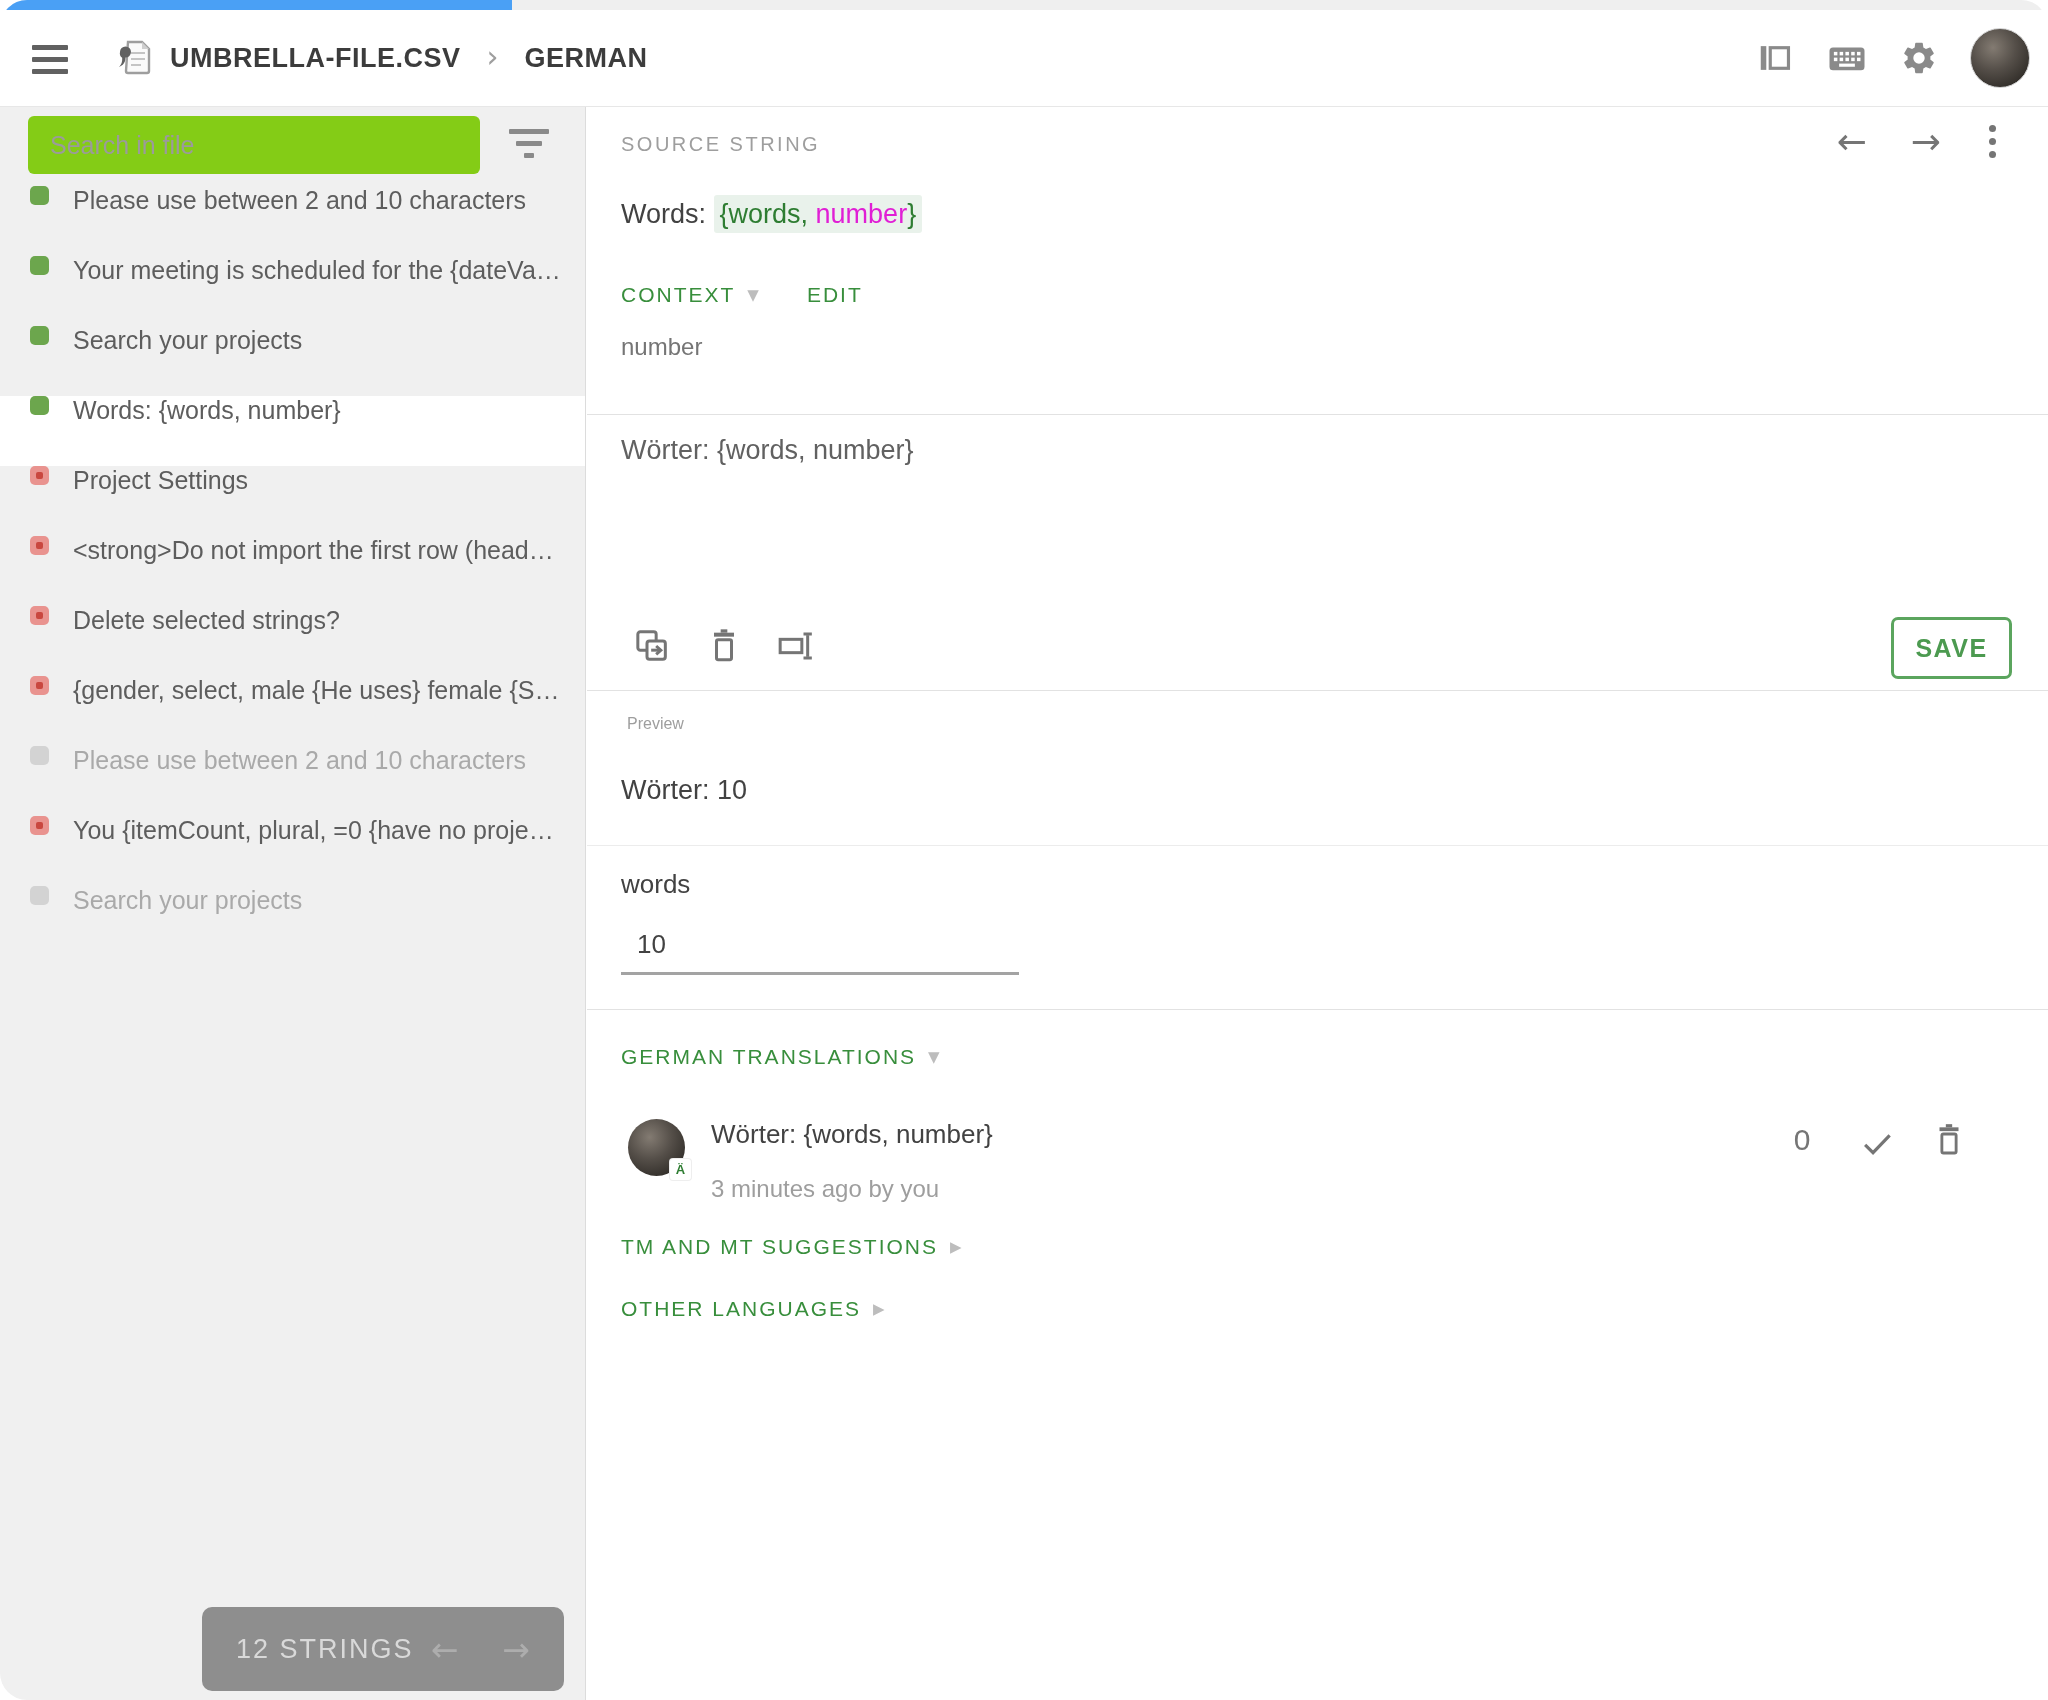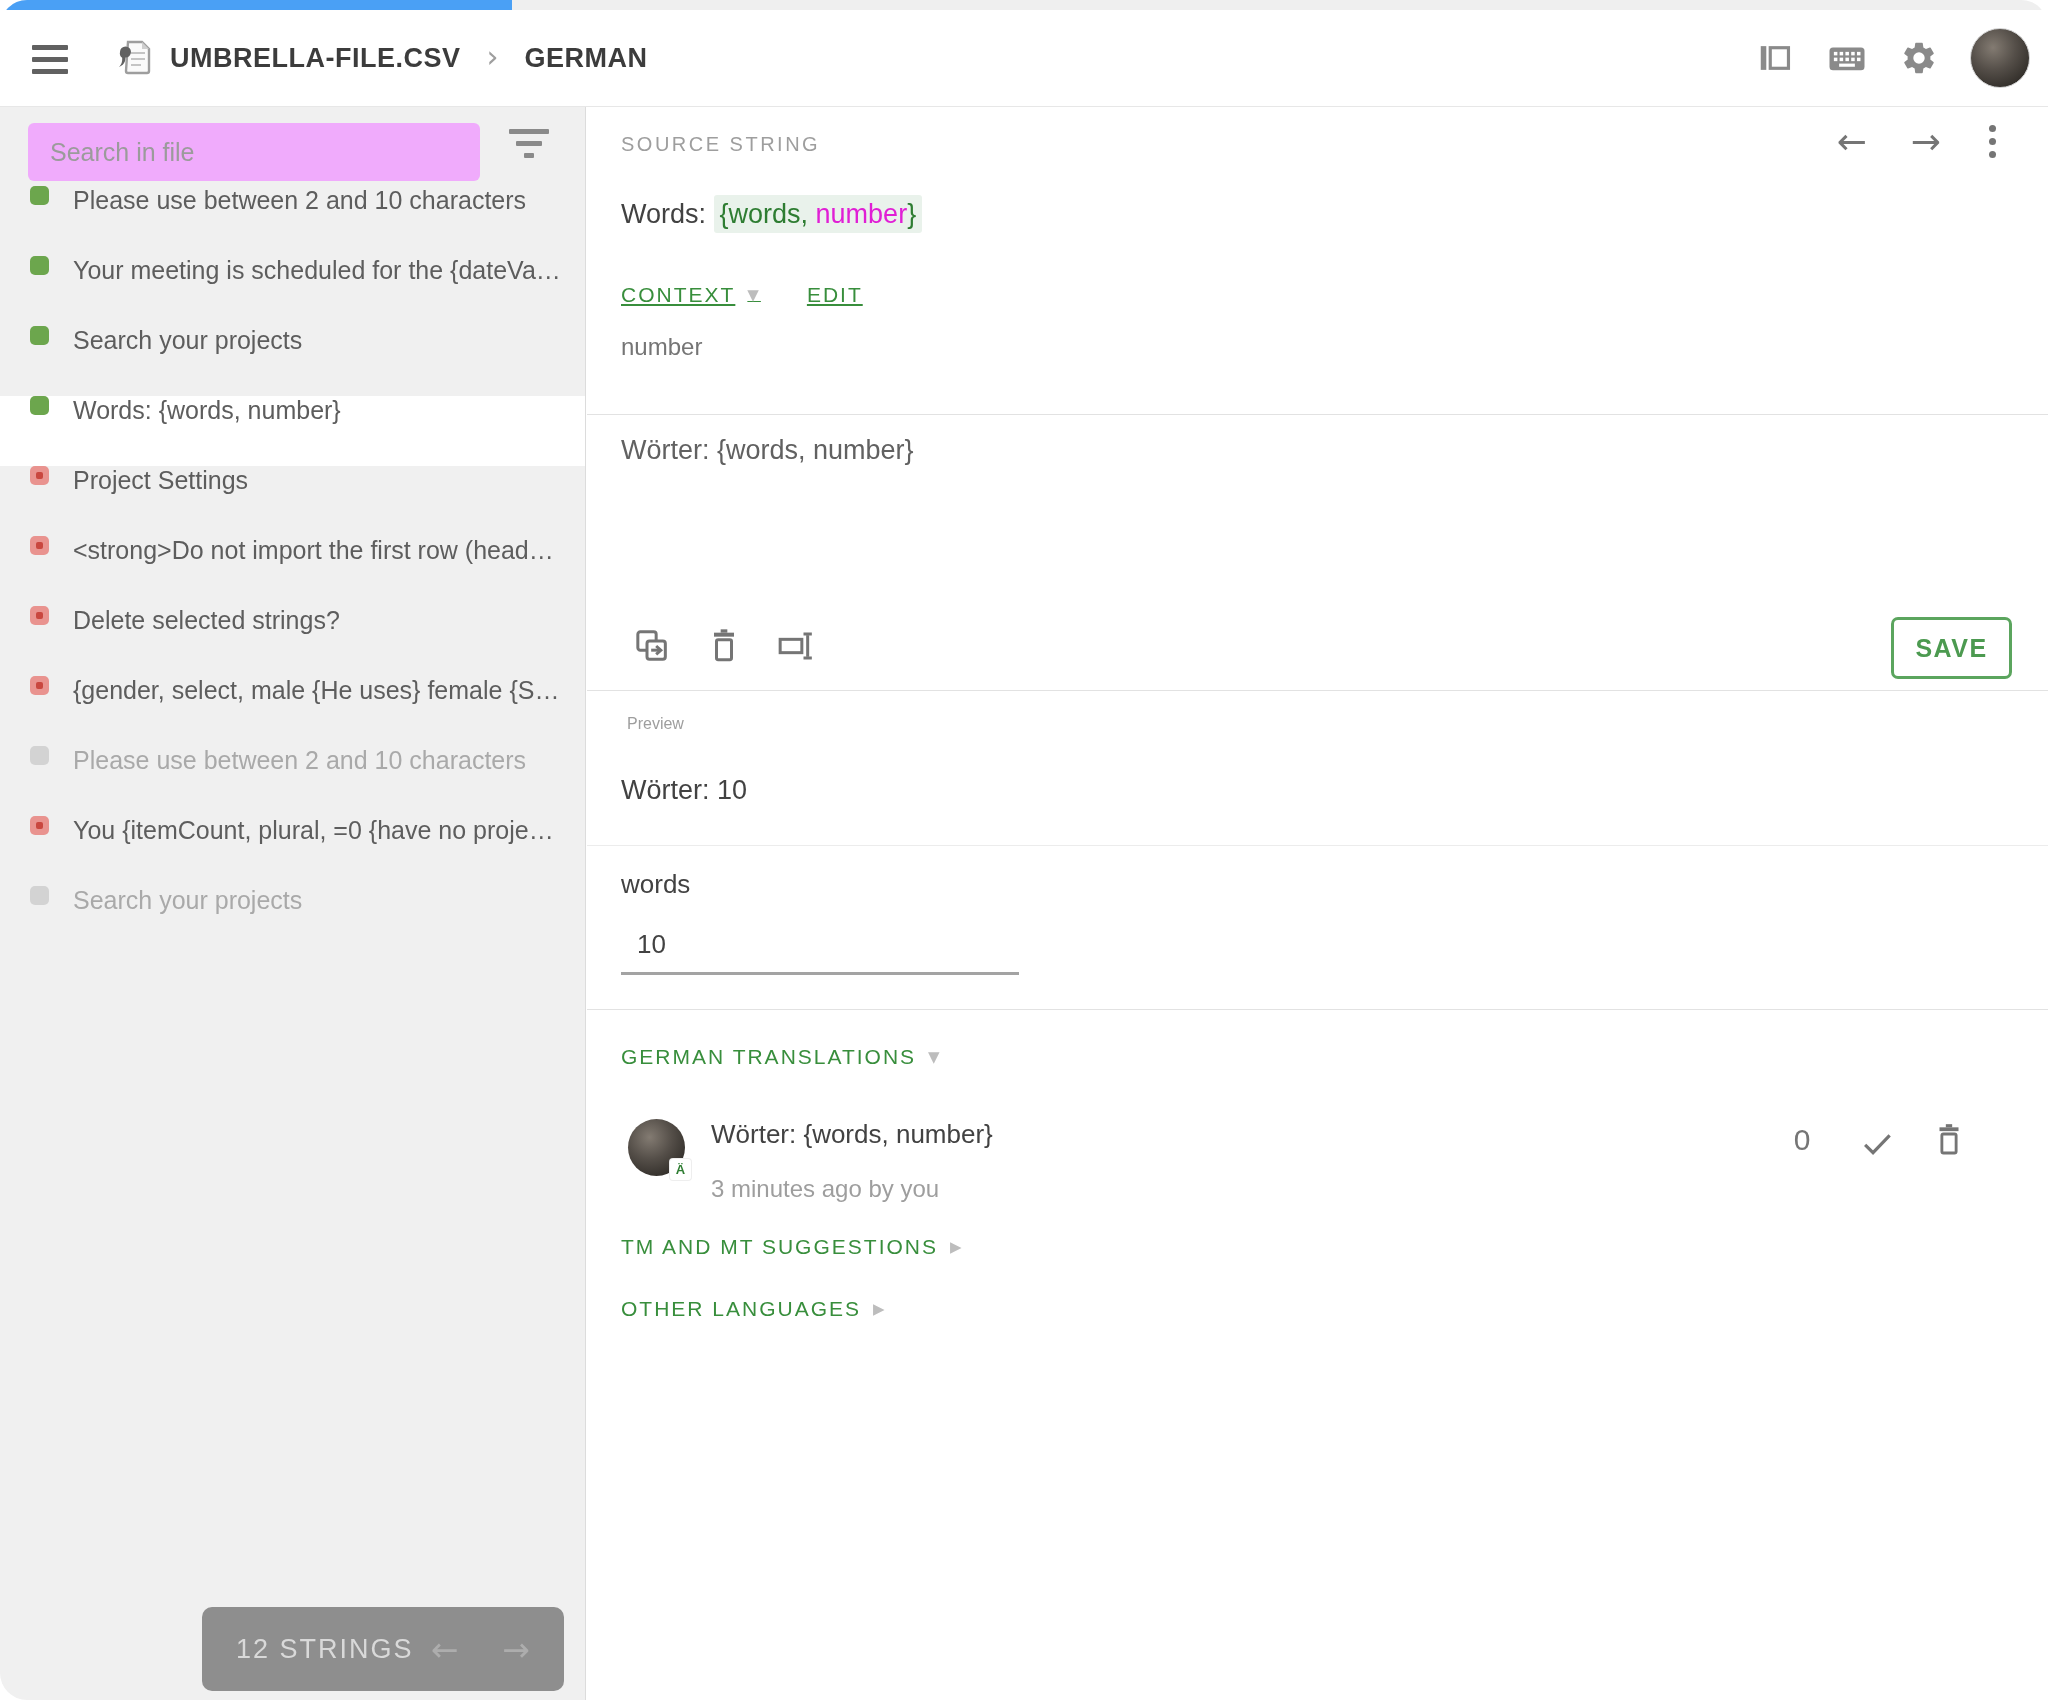"Search in file" .search-box { background: #f0abfc -> #84cc16; top: 16px -> 9px }
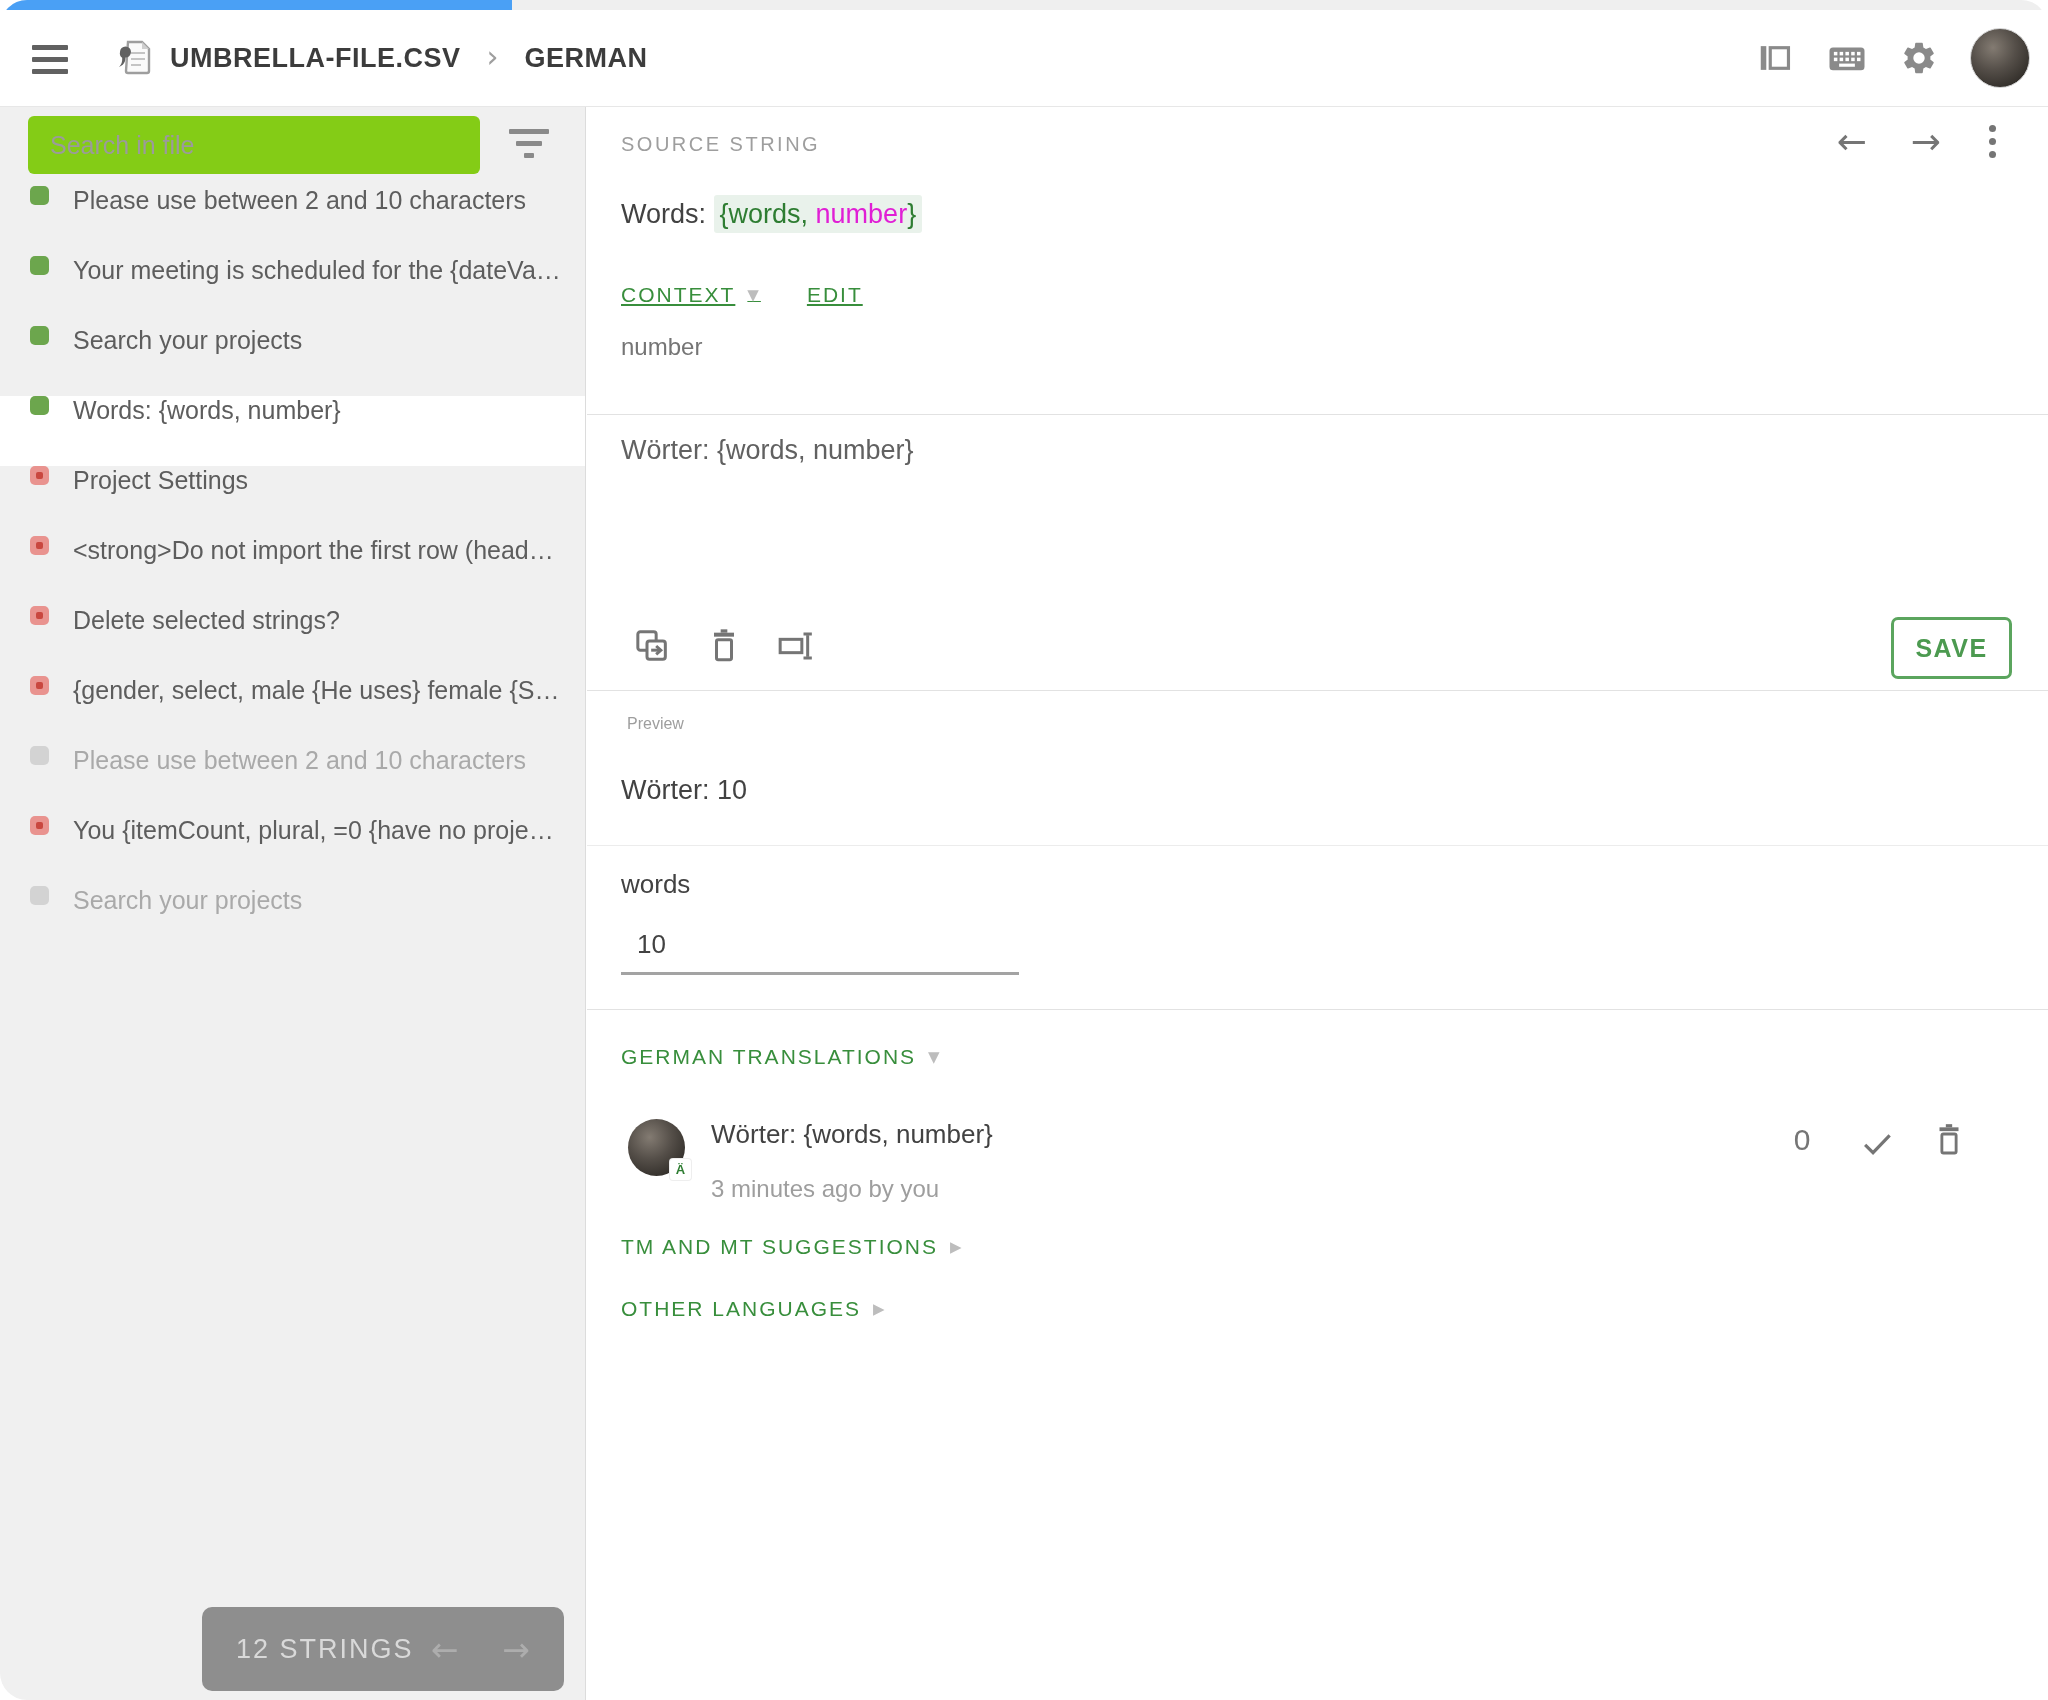"CONTEXT" .ctx-row { text-decoration: underline -> none }
